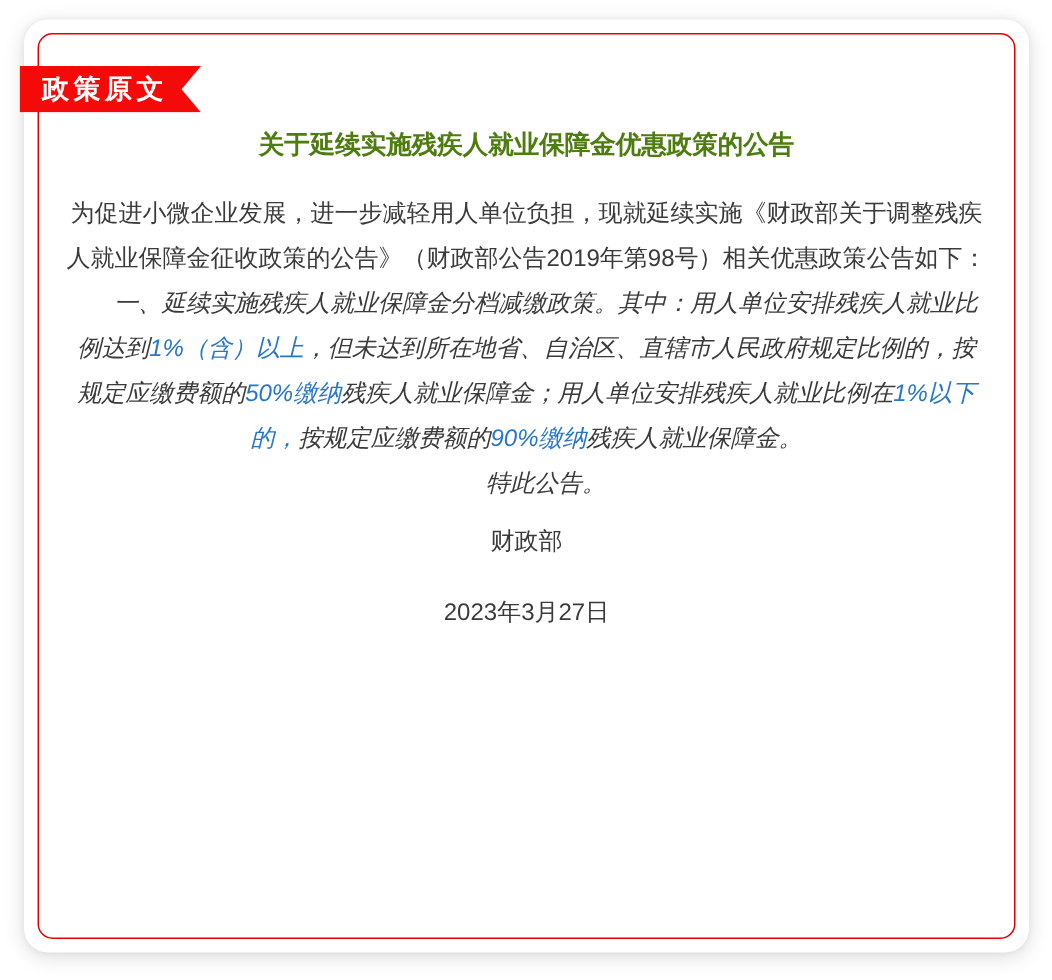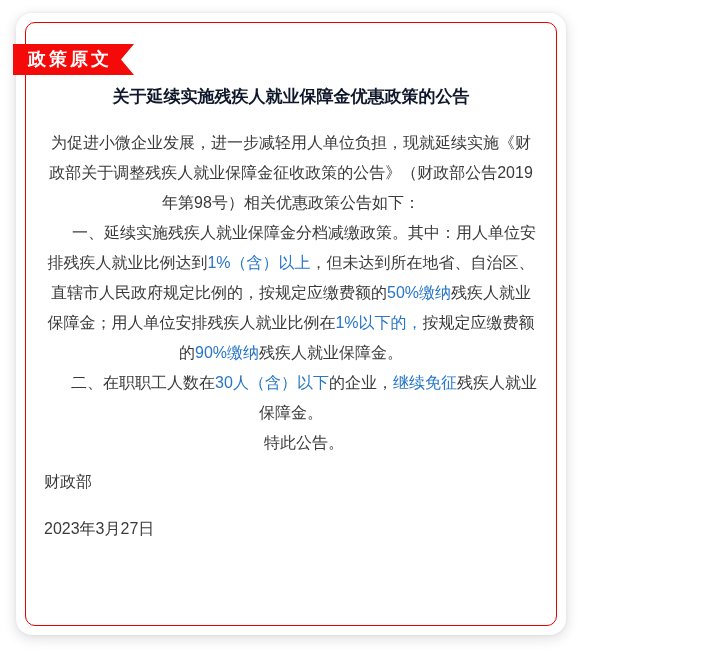"政策原文" .card { width: 550px -> 670px }
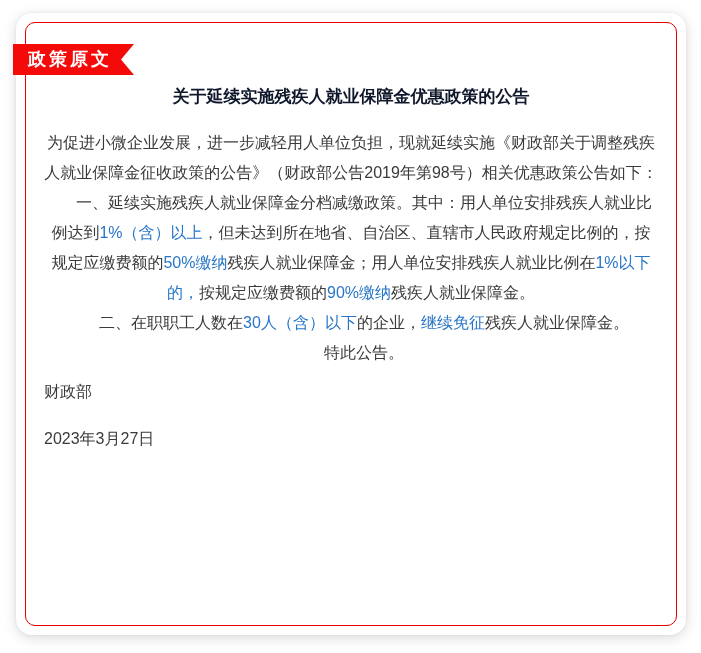"关于延续实施残疾人就业保障金优惠政策的公告" .title { color: #0f172a -> #4d7c0f }
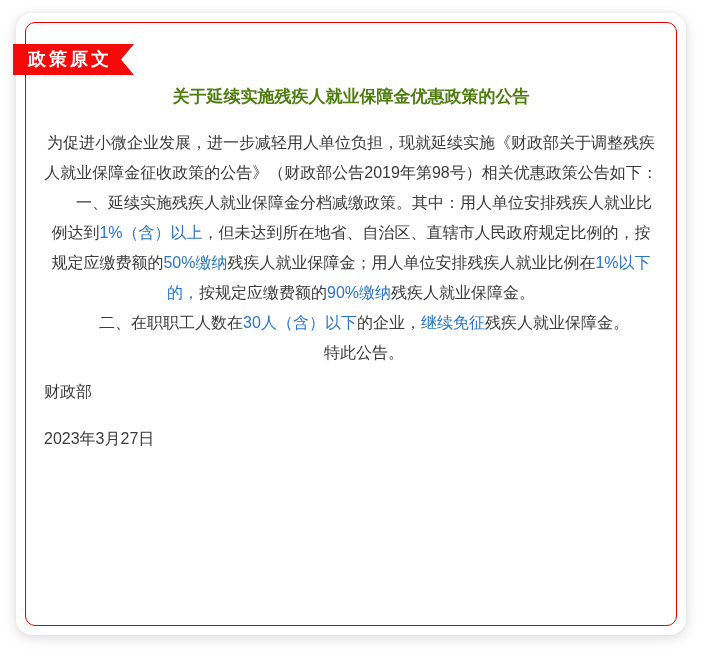"一、延续实施残疾人就业保障金分档减缴政策。其中：用人单位安排残疾人就业比例达到1" .body-text p.indent { font-style: none -> italic }
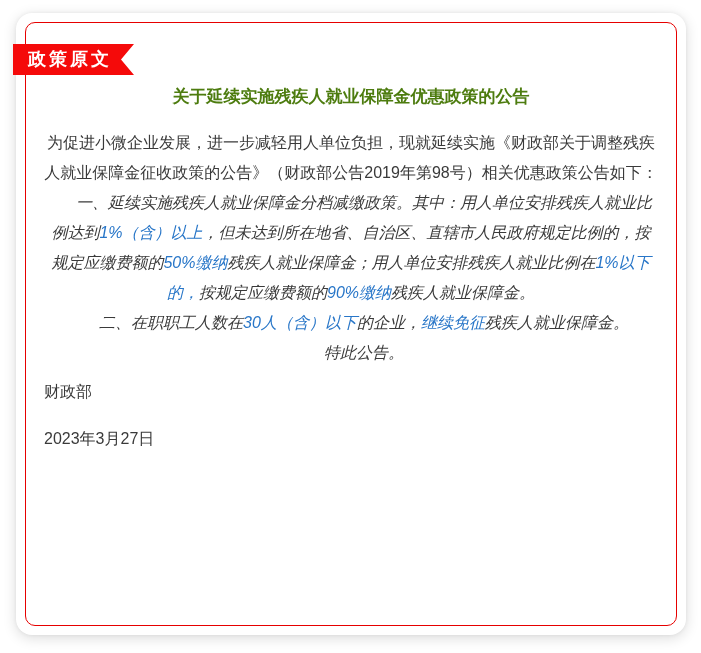"二、在职职工人数在30人（含）以下的企业，继续免征残疾人就业保障金。" p.indent { html: <p><span>二、在职职工人数在</span><span>30人（含）以下</span><span>的企业，</span><span>继续免征</span><span>残疾人就业保障金。</span></p> -> none }
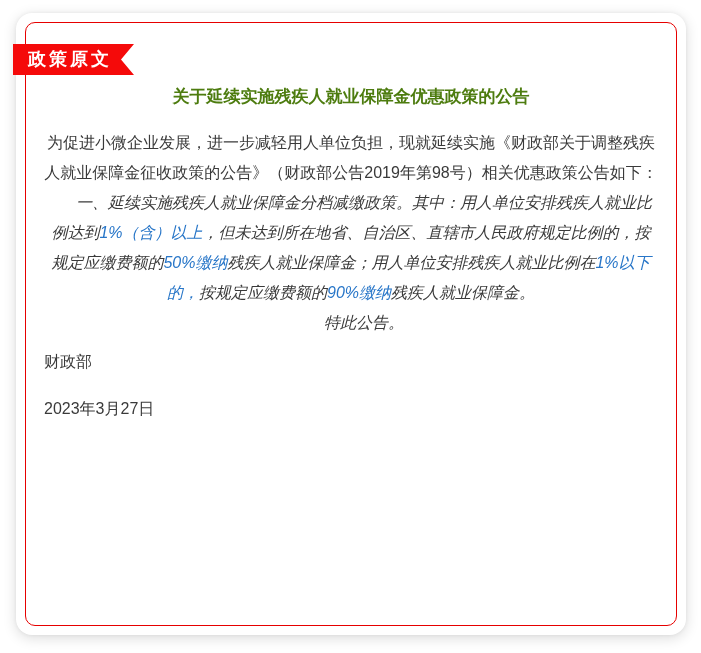"财政部" .signature { text-align: left -> center }
